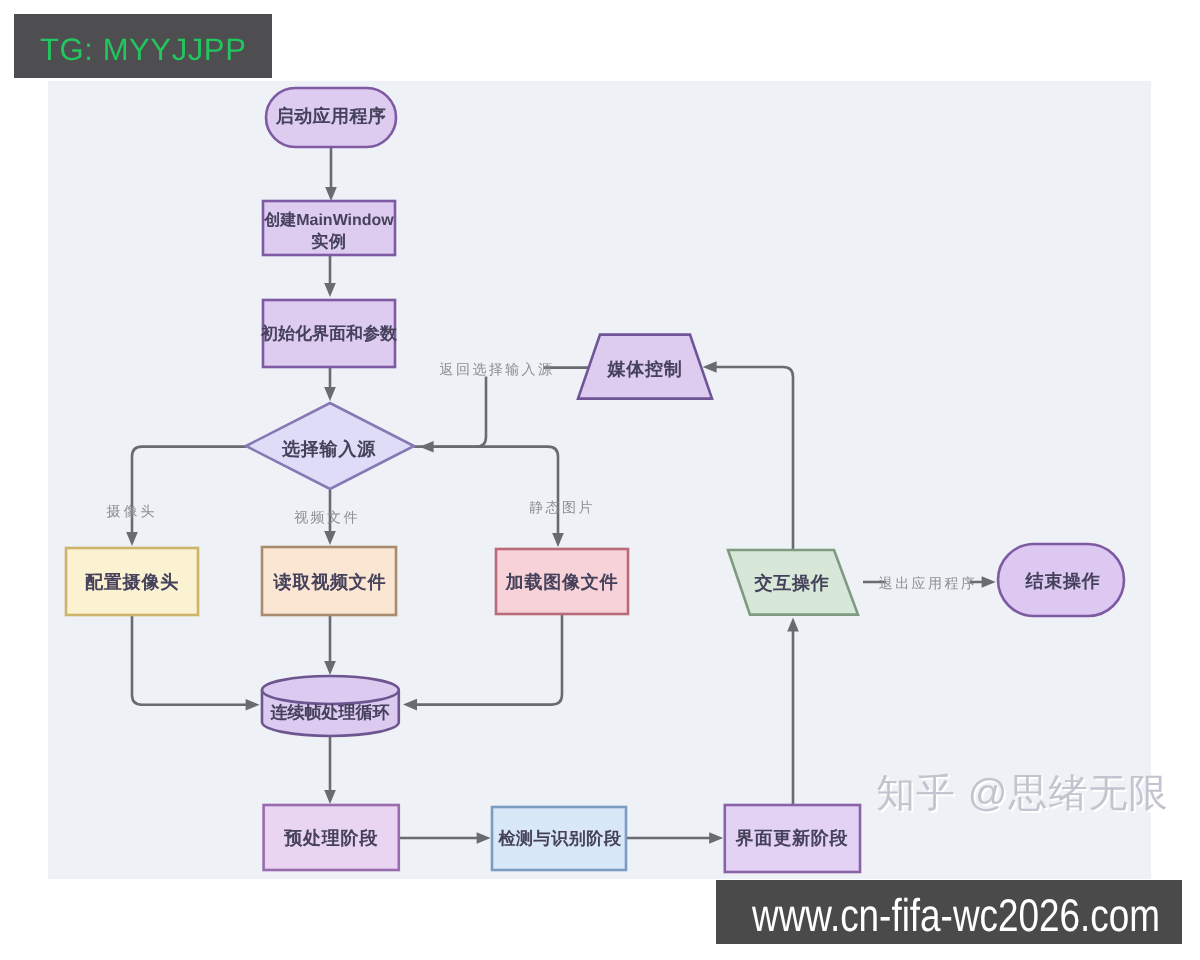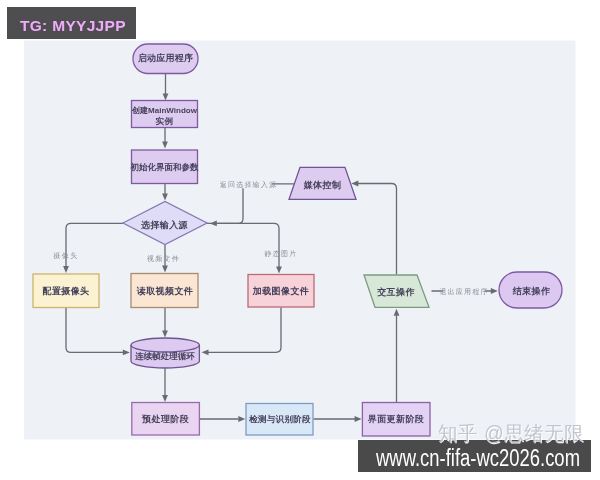"TG: MYYJJPP" #tg { color: #f0abfc -> #22c55e; font-weight: bold -> none }
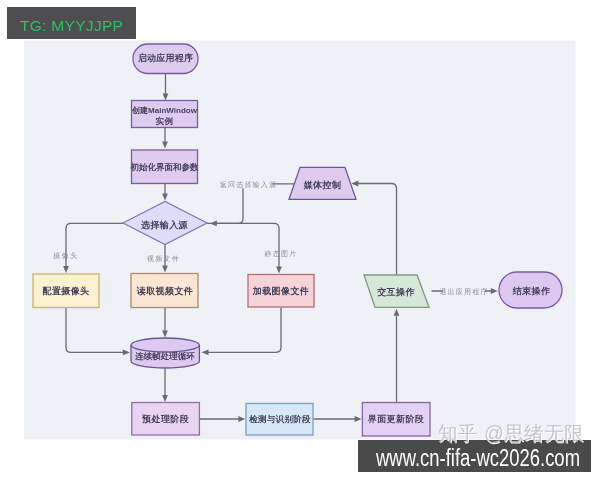"知乎 @思绪无限" #wm { top: 420px -> 383px }
